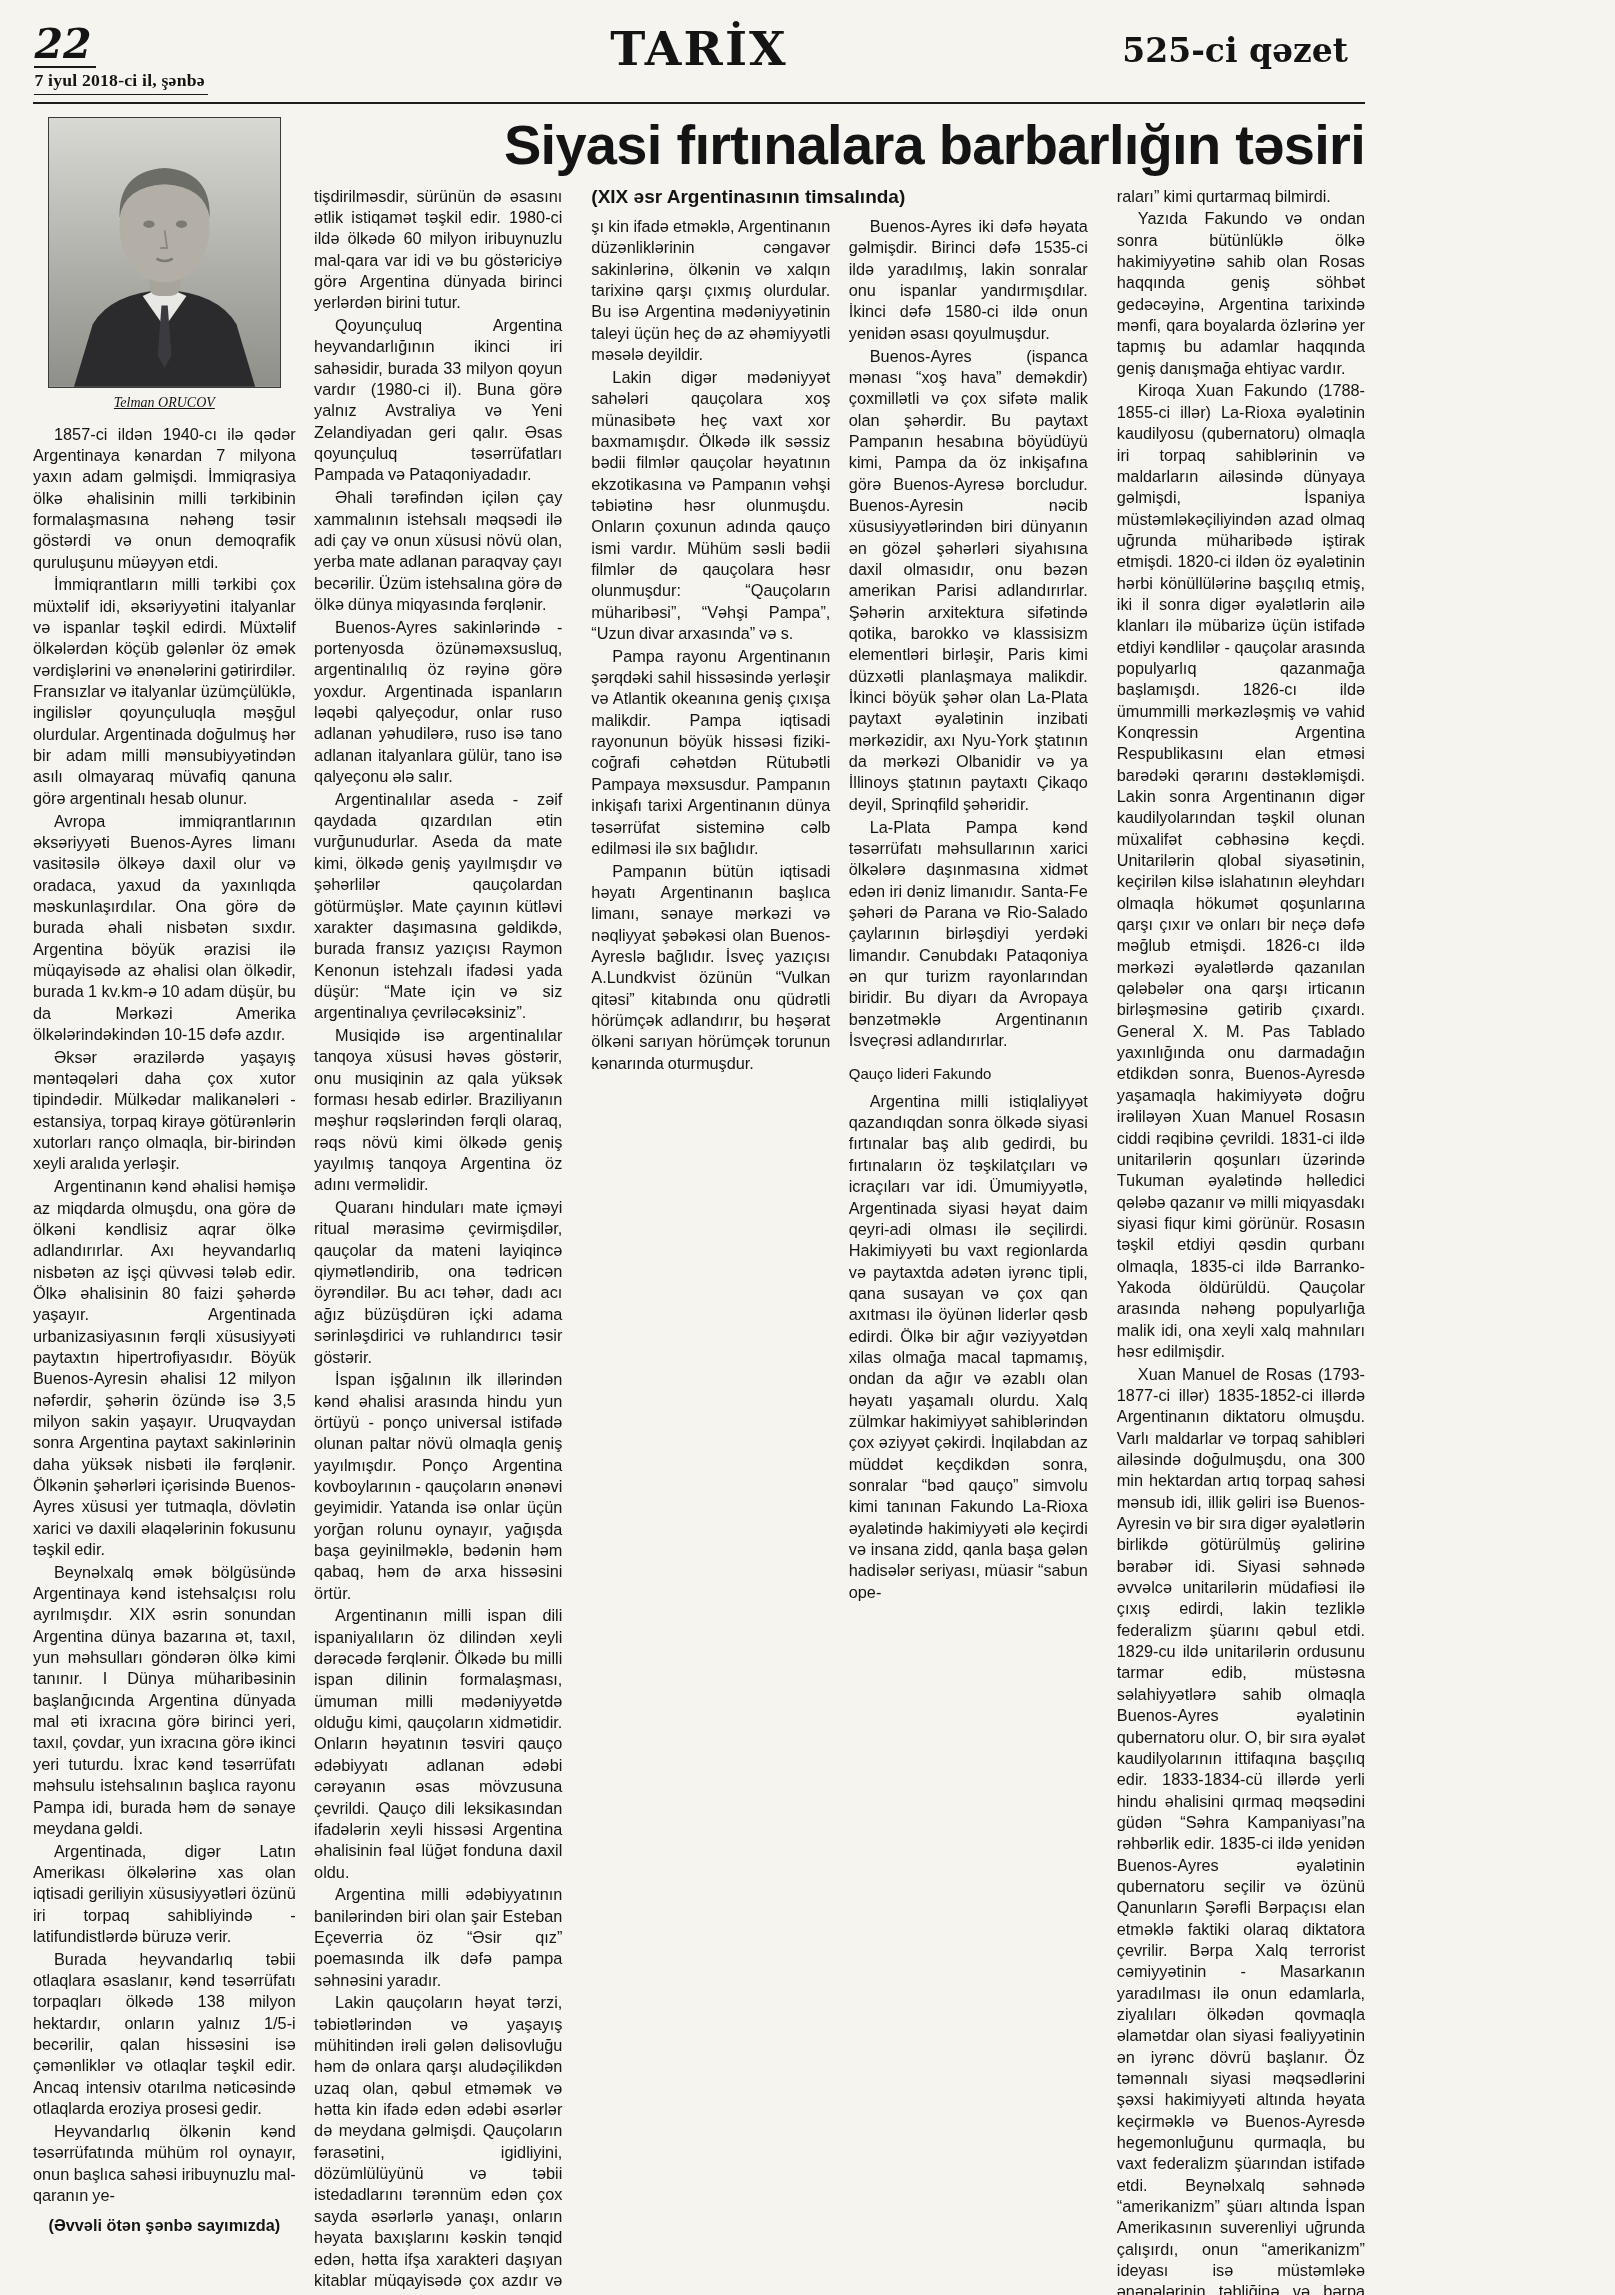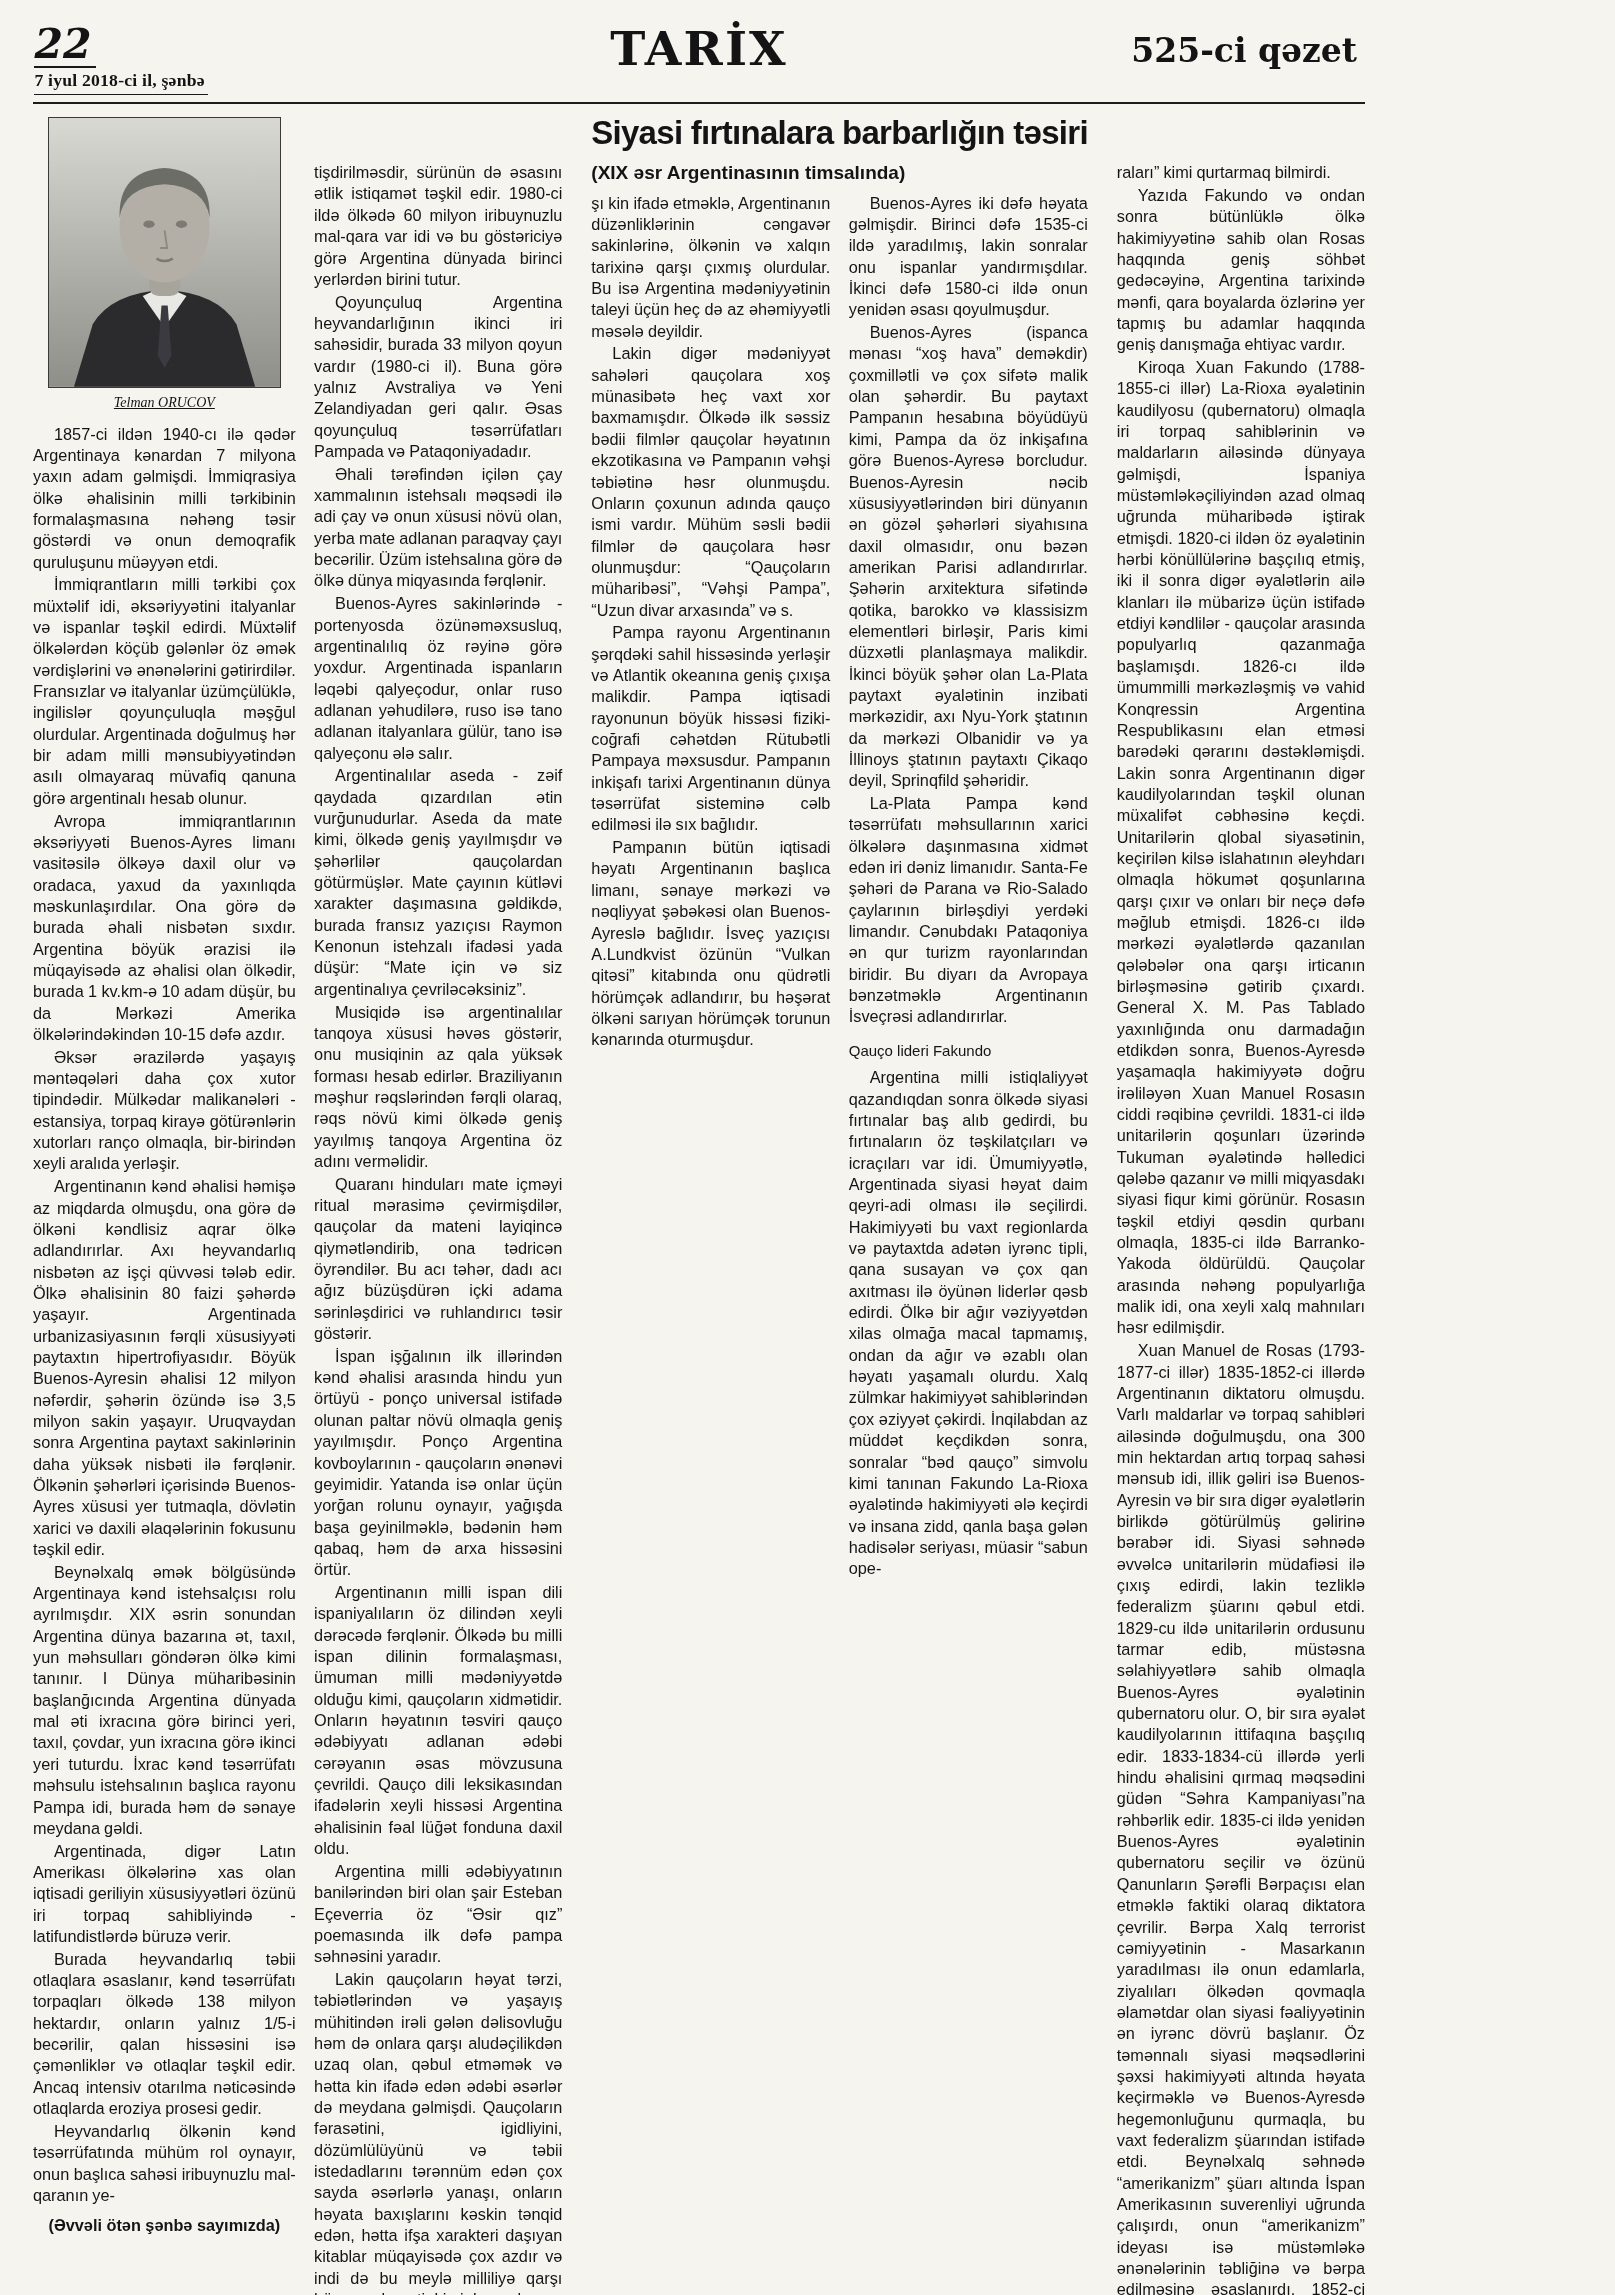"525-ci qəzet" .issue { right: 8px -> 17px }
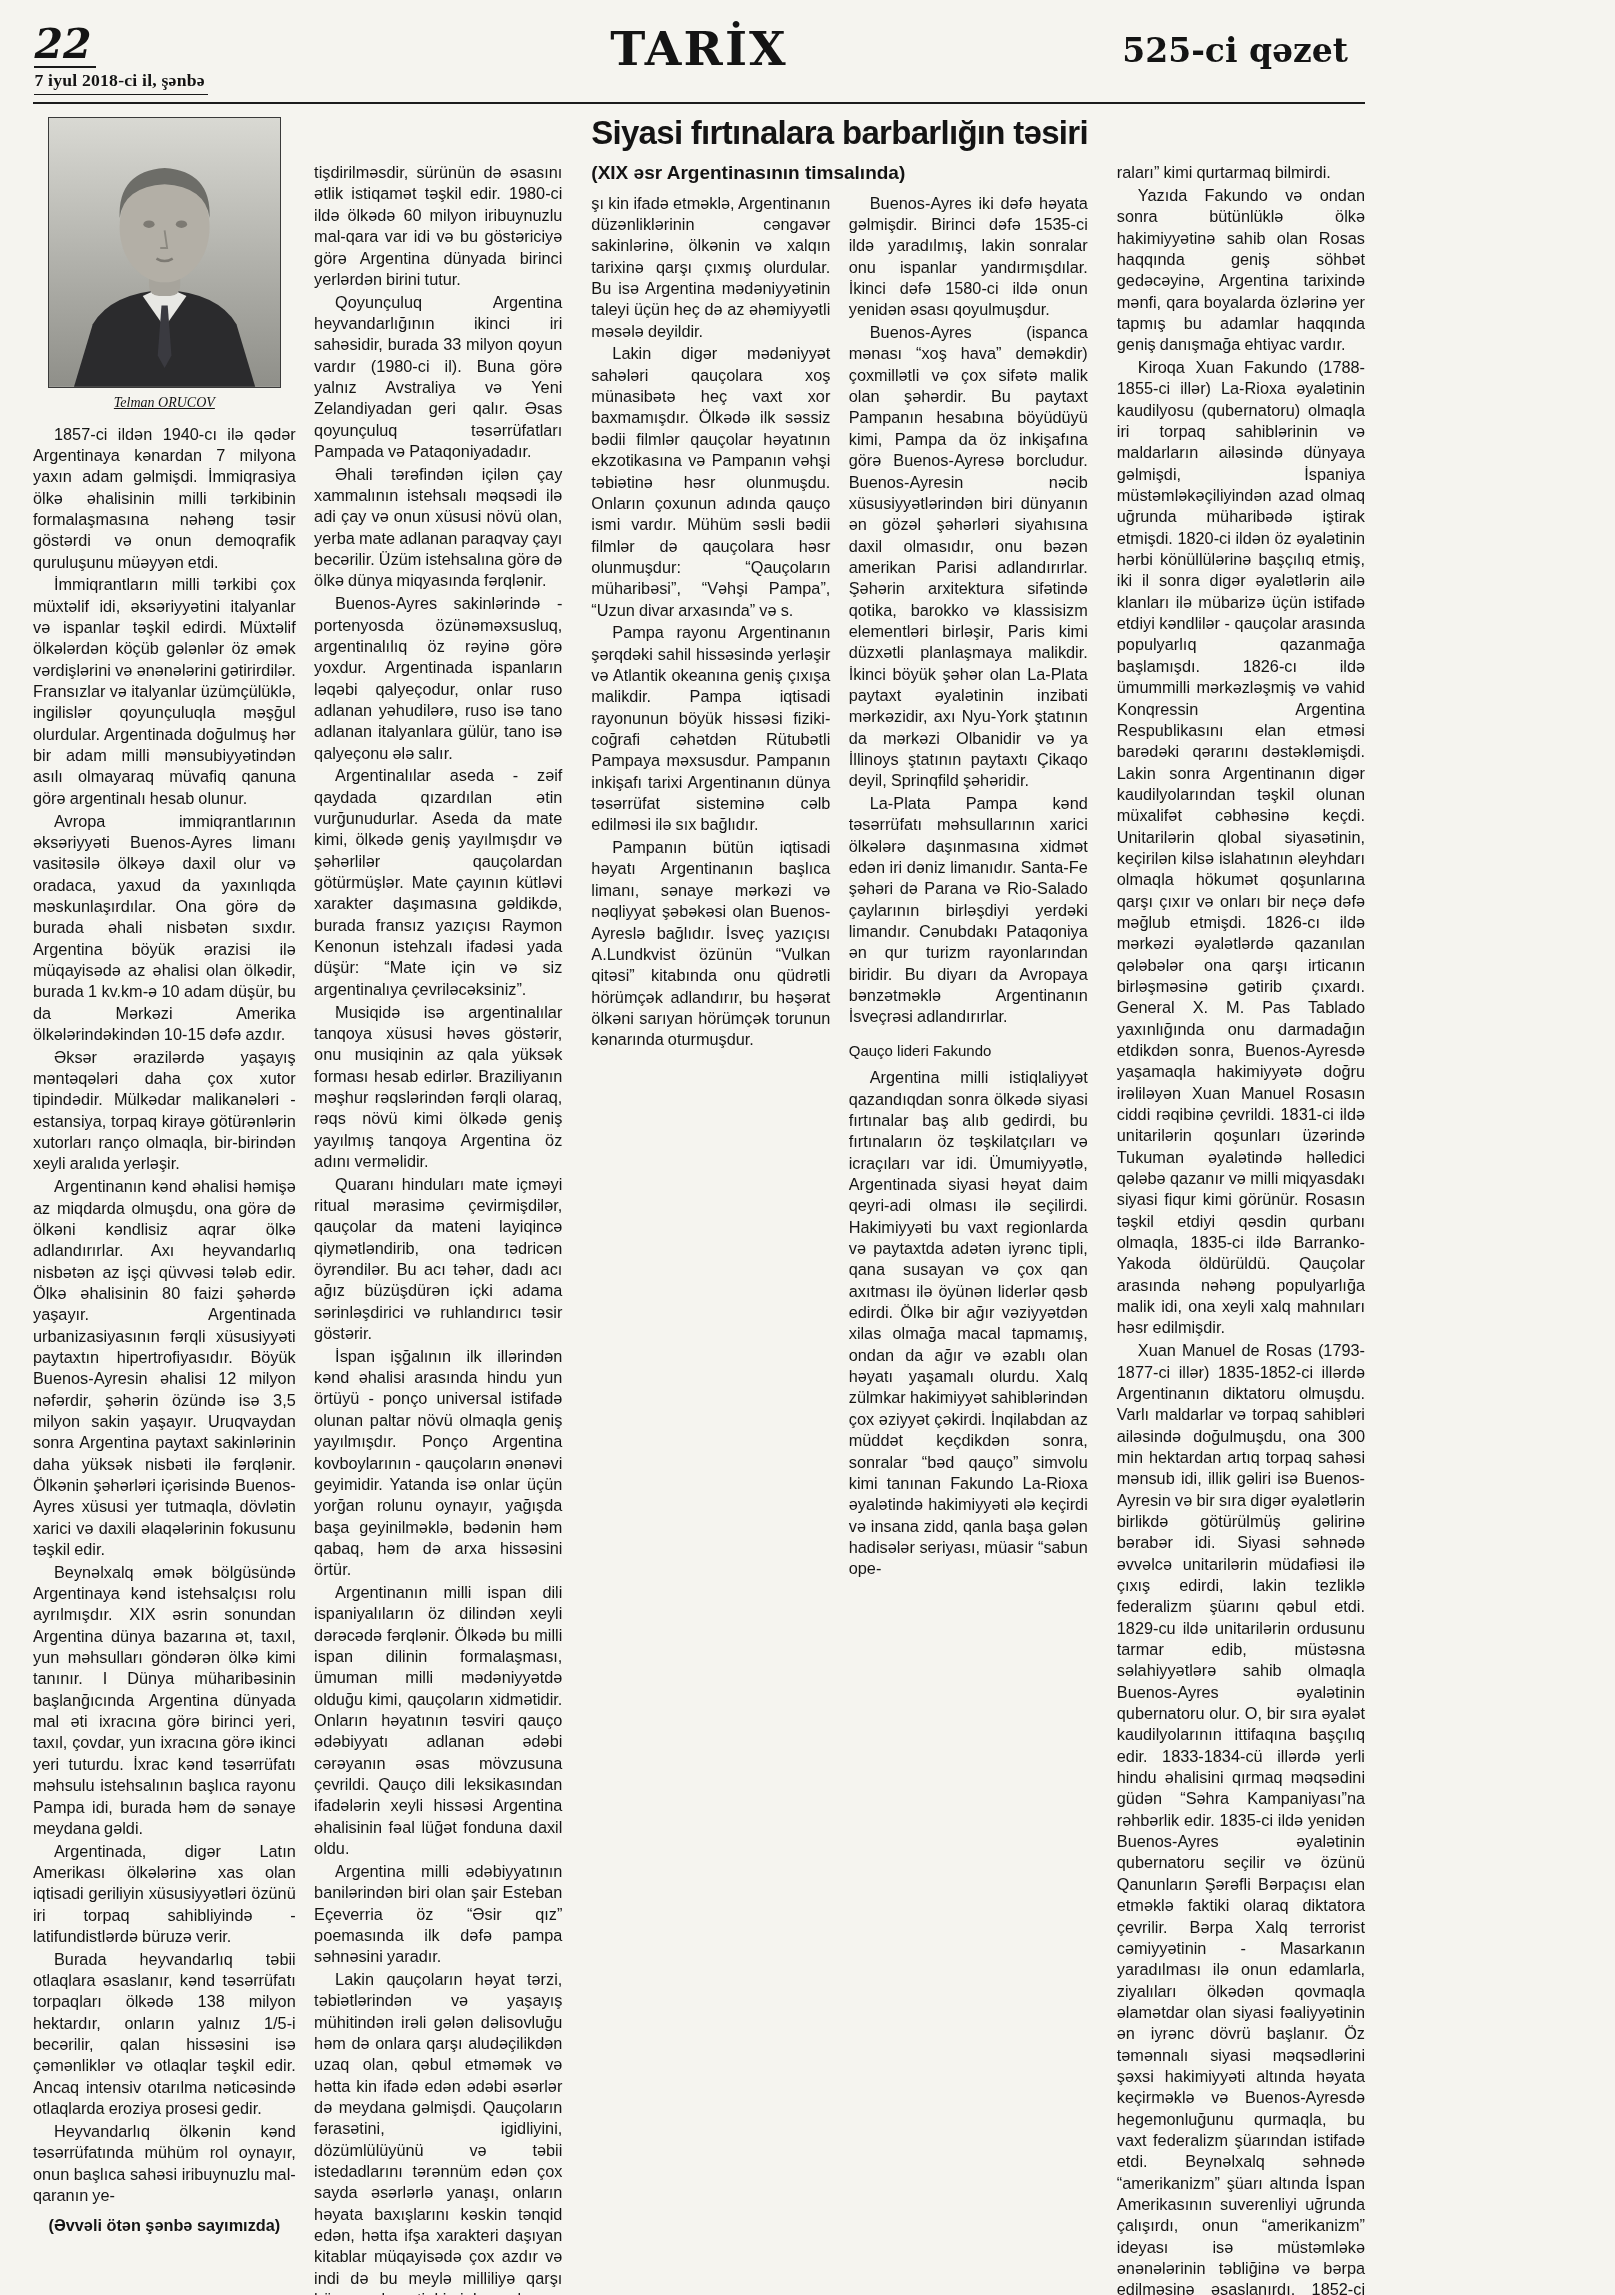"Siyasi fırtınalara barbarlığın təsiri" .headline { font-size: 33px -> 56px; text-align: center -> right }
